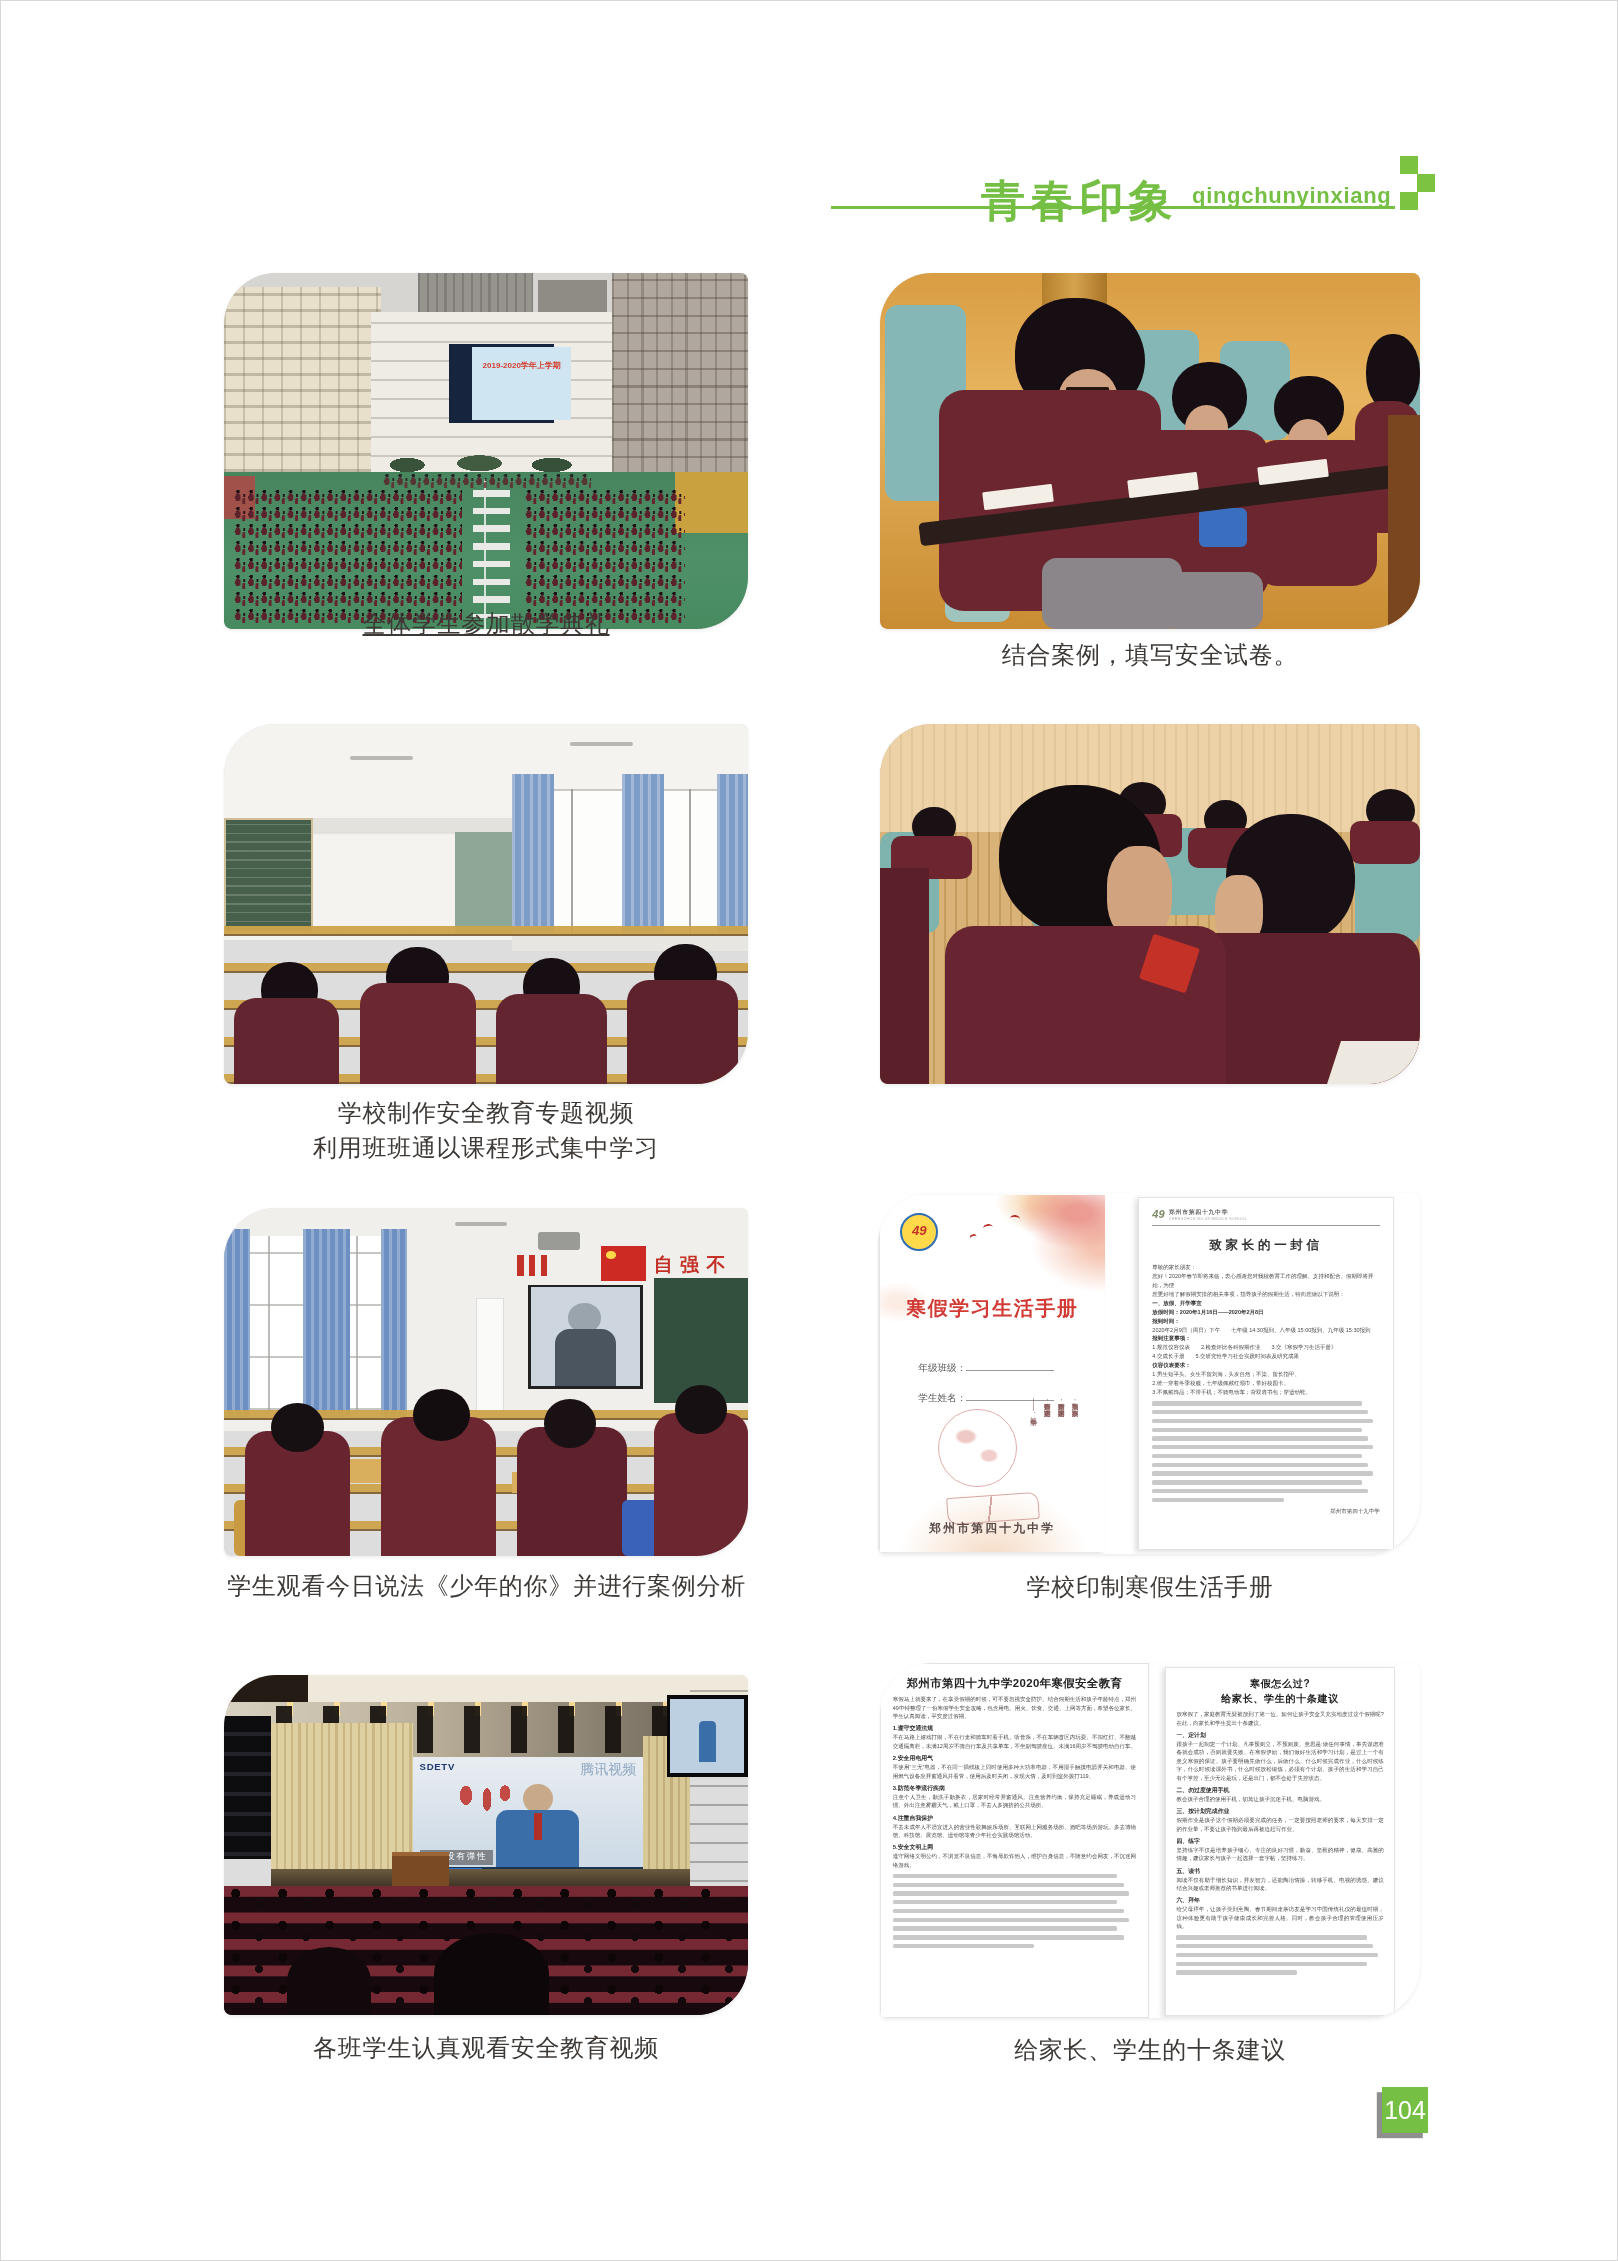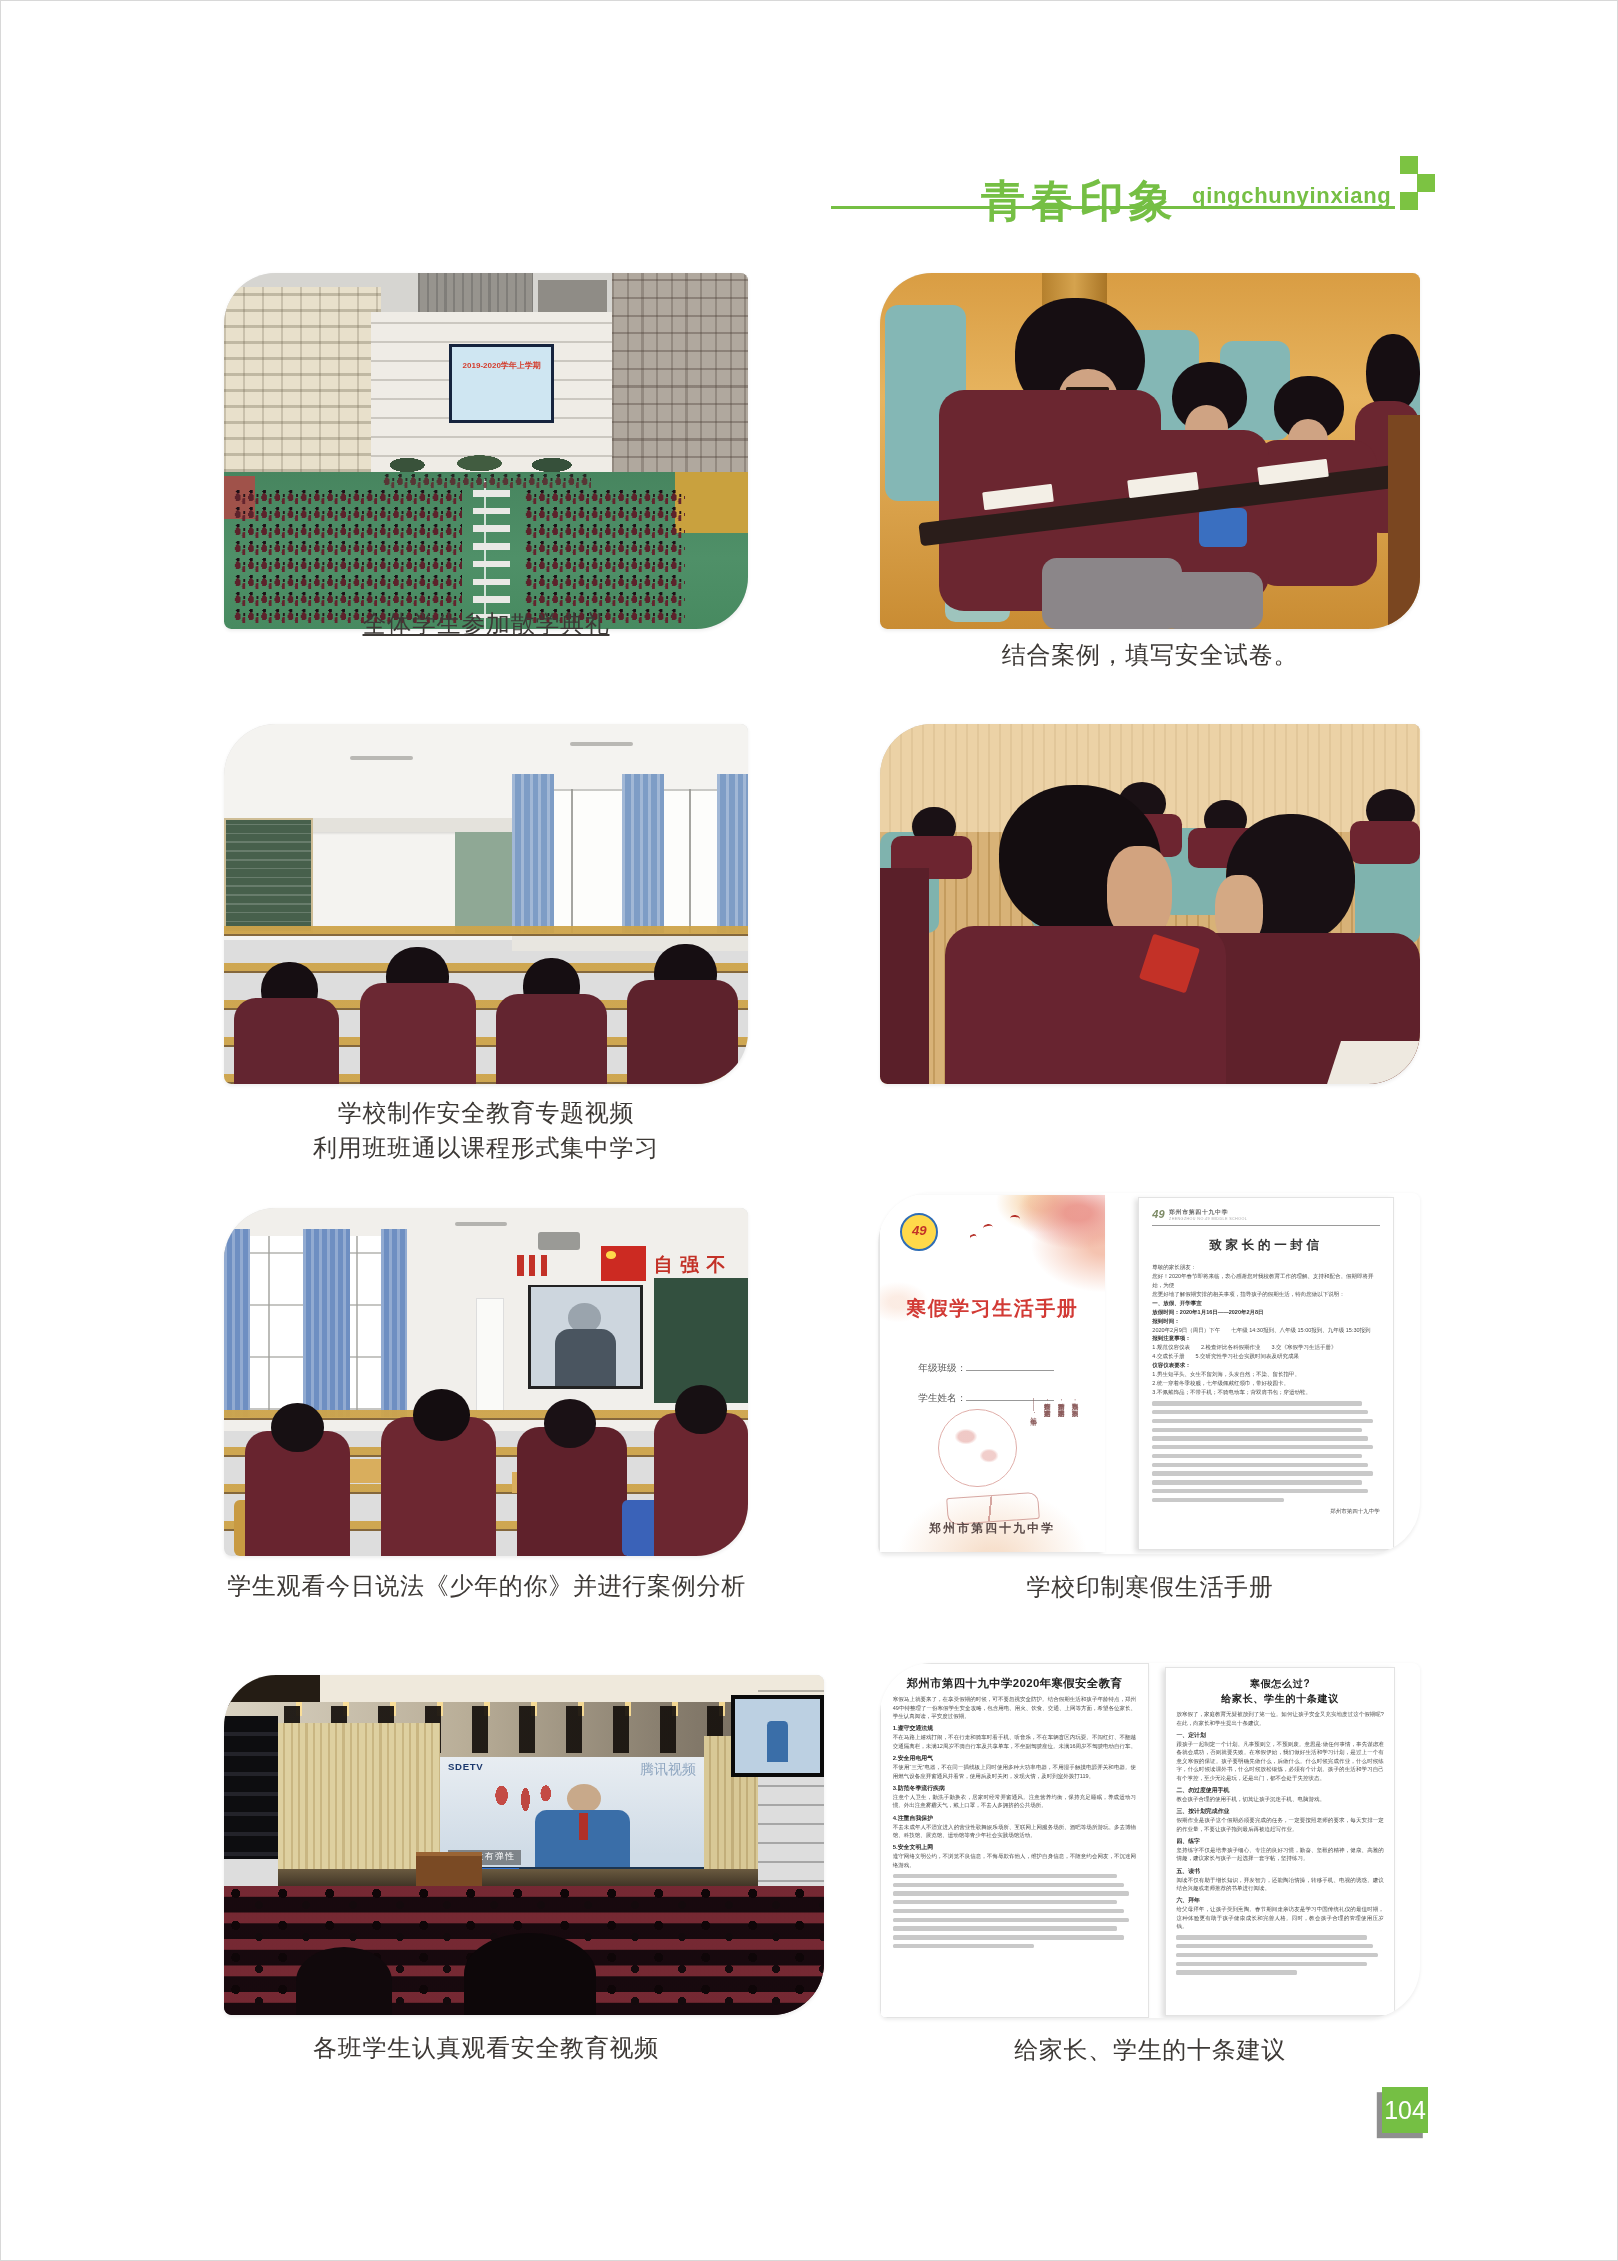"2019-2020学年上学期" .p1-screen-in { margin-left: none -> 20px }
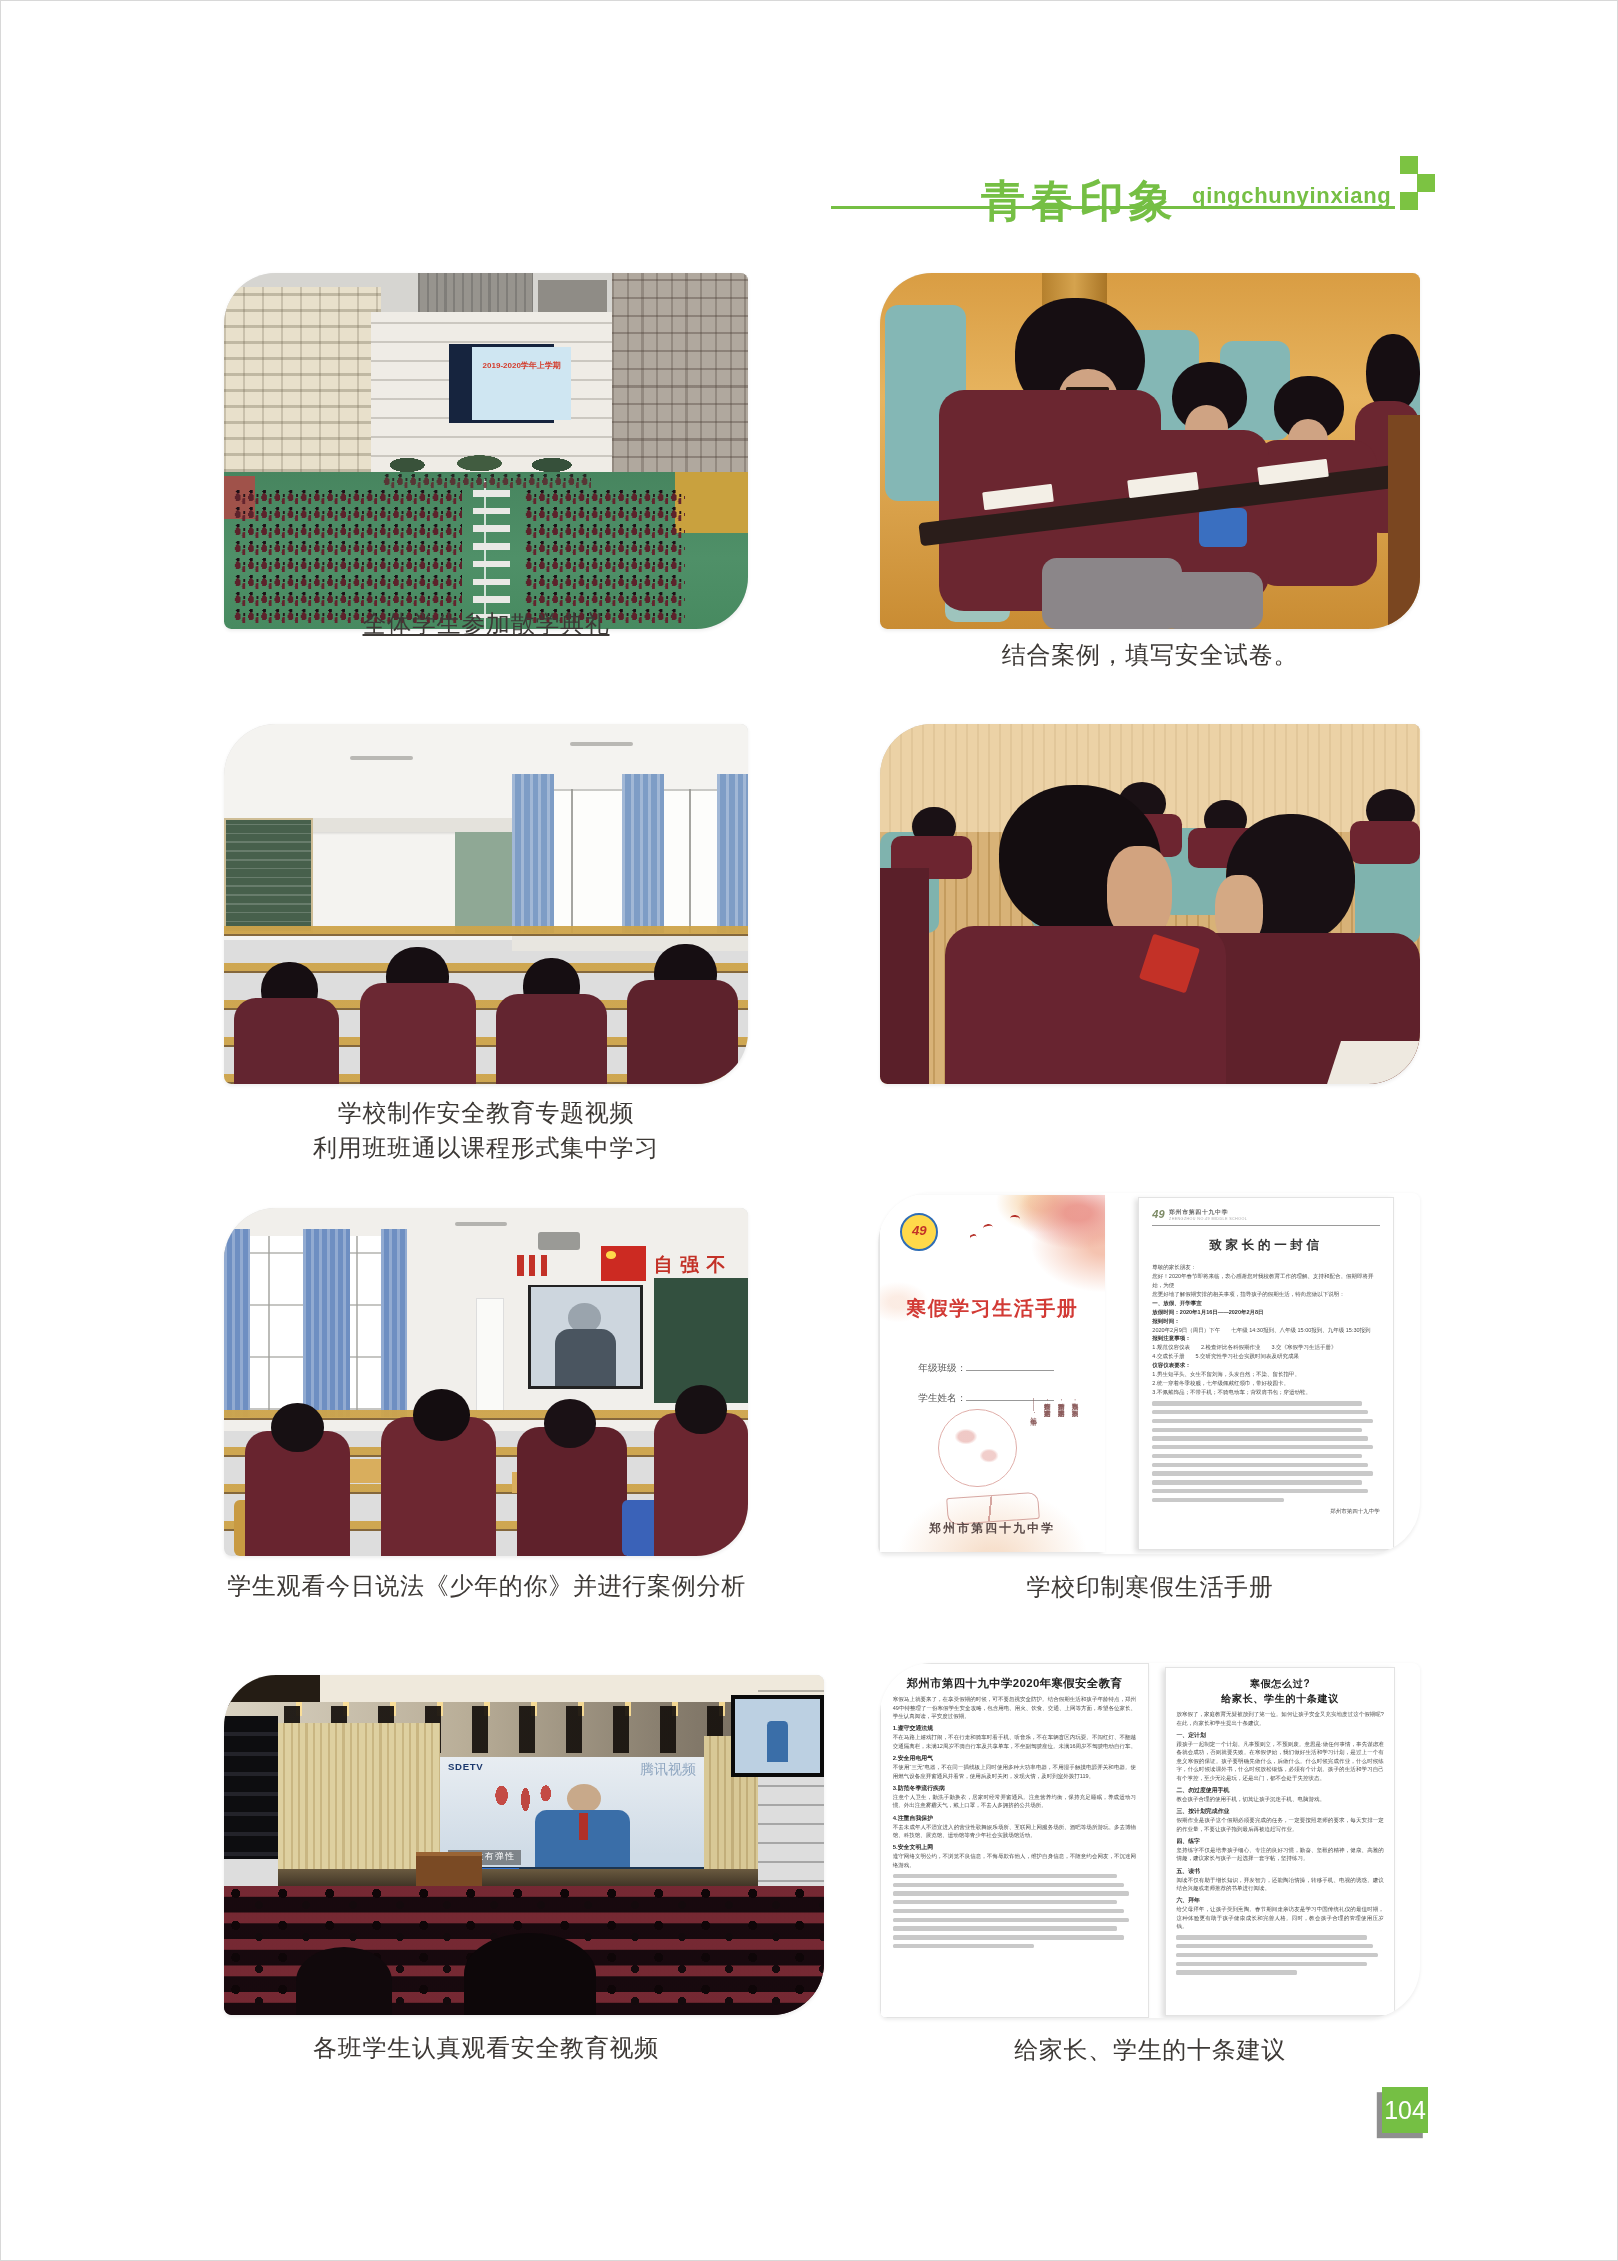"SDETV" .ph7 { width: 600px -> 524px }
